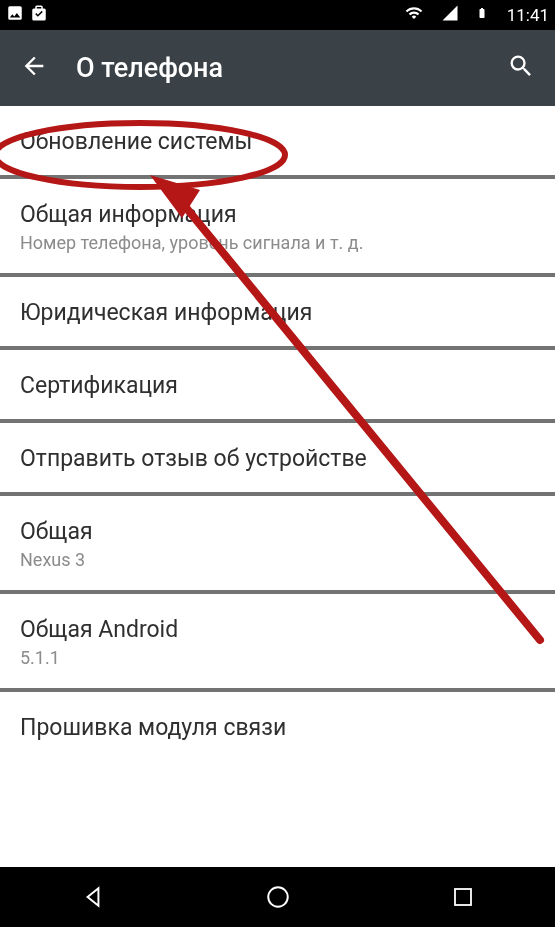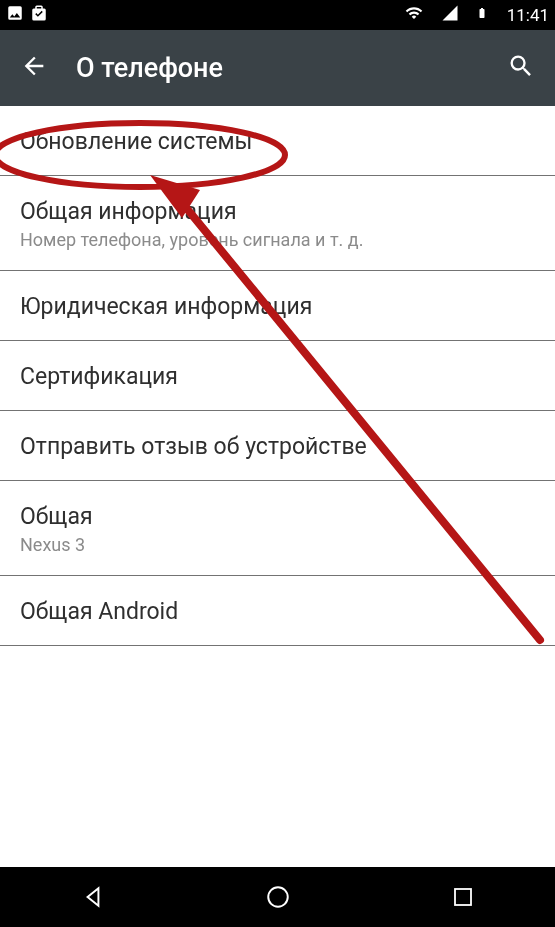"О телефоне" span.title { text: телефоне -> телефона }
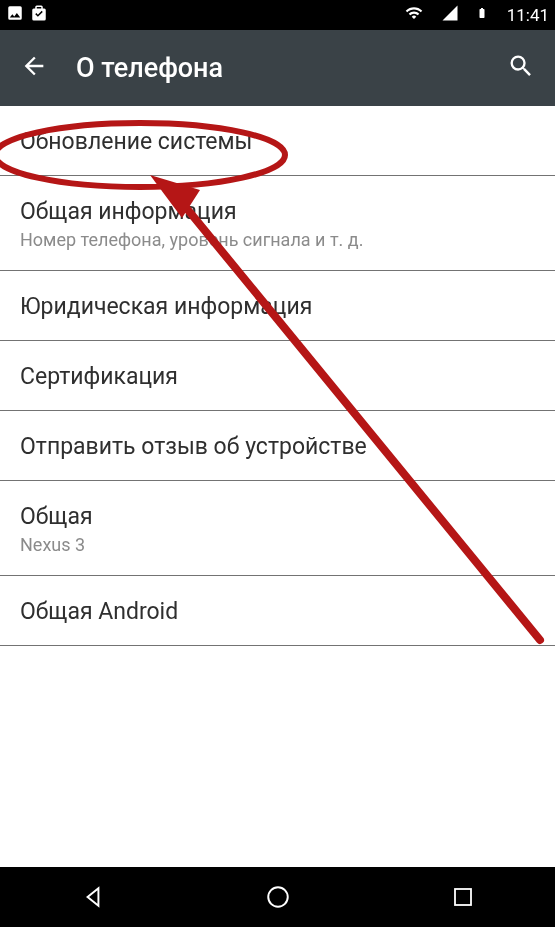"Обновление системы" .item { border-bottom: 1px solid #737373 -> 4px solid #737373 }
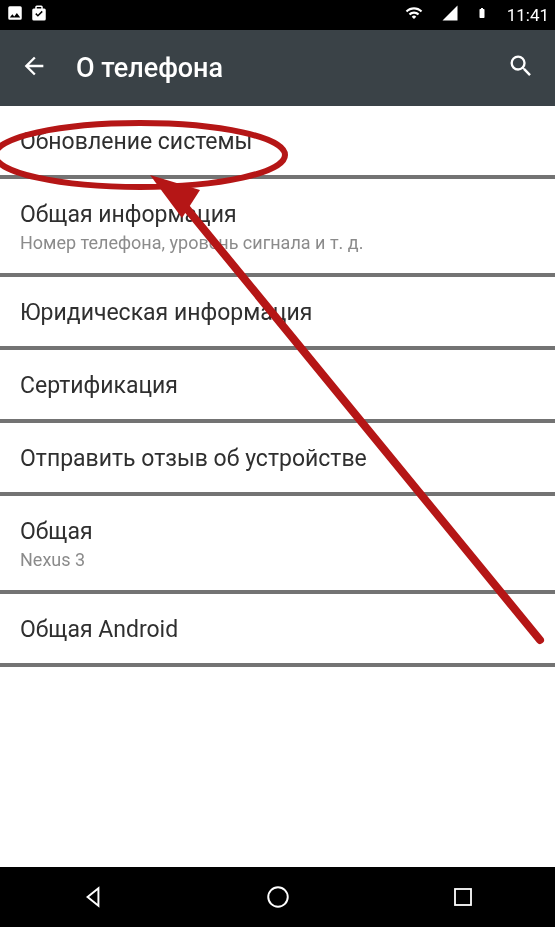"5.1.1" div.secondary { html: none -> <div>5.1.1</div> }
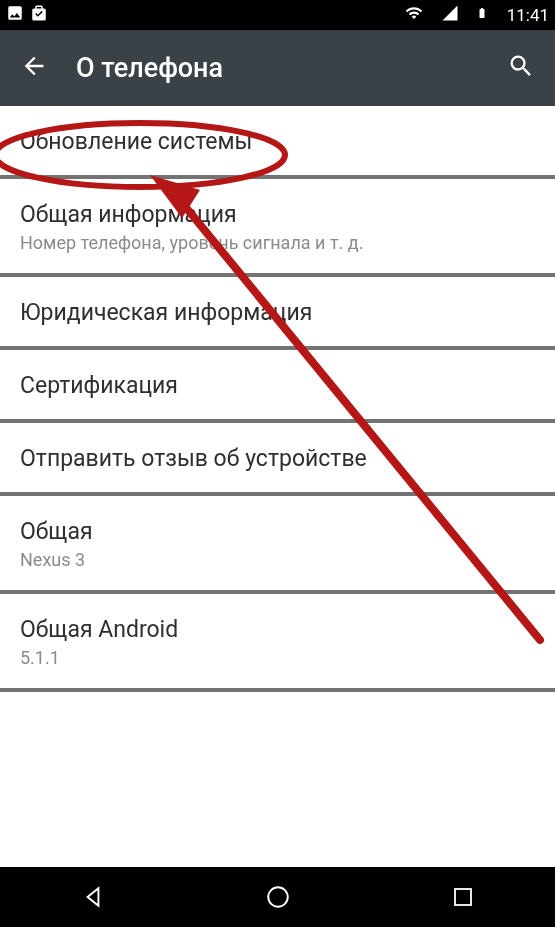"Прошивка модуля связи" div.primary { html: none -> <div>Прошивка модуля связи</div> }
